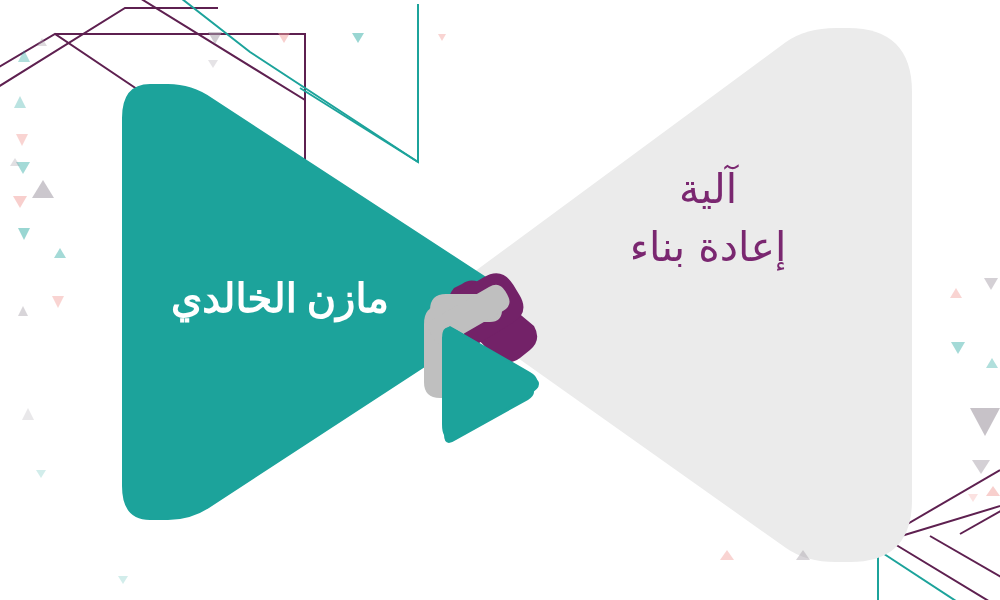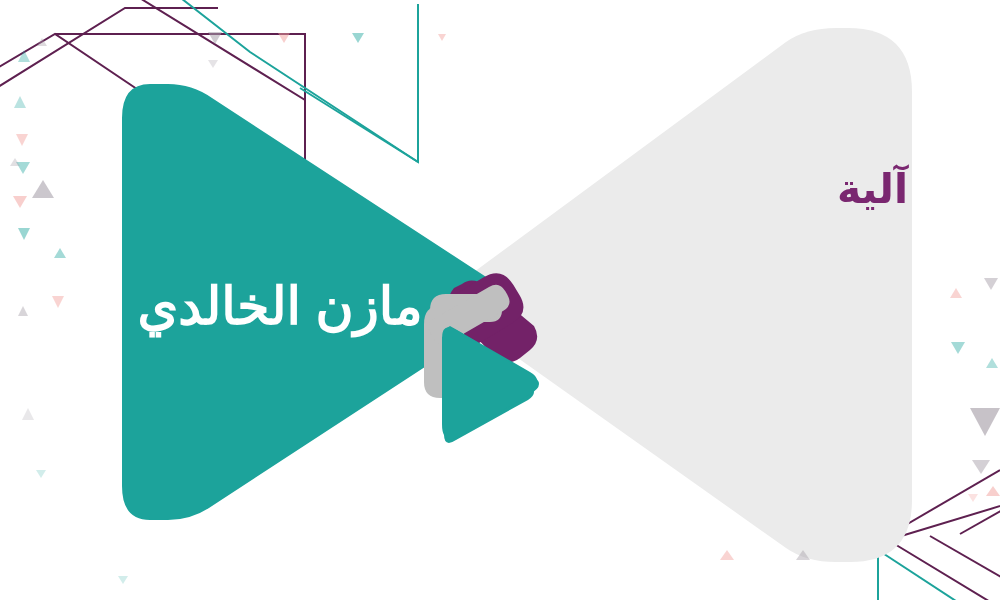"آلية" .title-line { font-weight: bold -> normal; text-align: right -> none }
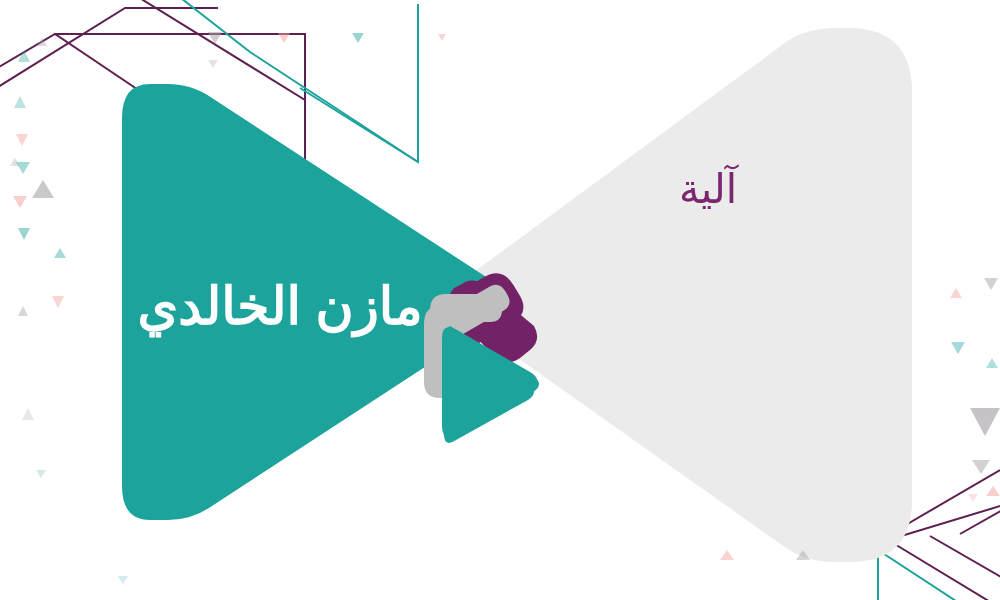"إعادة بناء" div.title-line { html: none -> <div>إعادة بناء</div> }
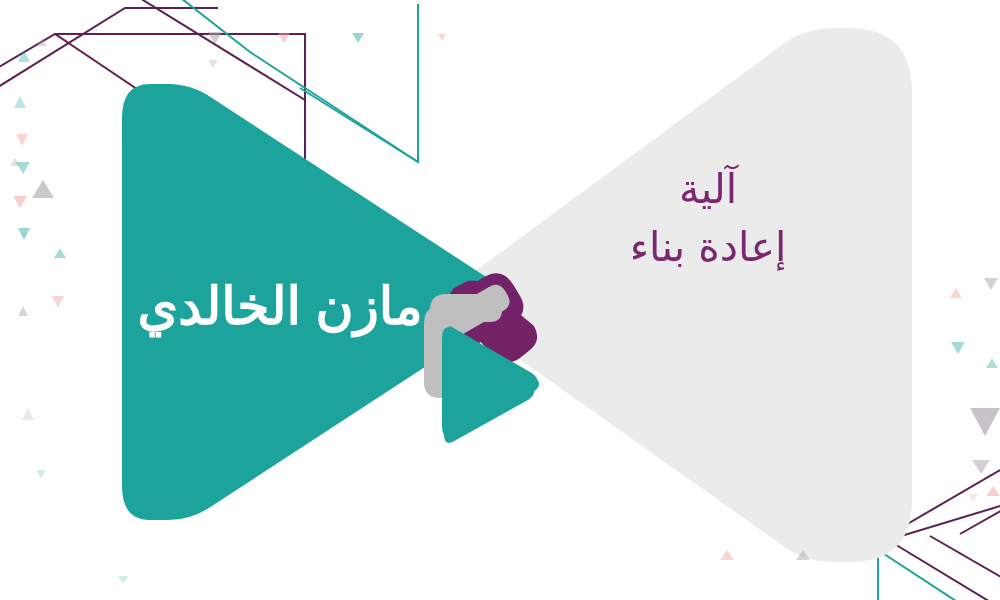"مازن الخالدي" .author-name { font-family: Liberation Sans, sans-serif -> Liberation Serif, serif; font-size: 52px -> 40px }
